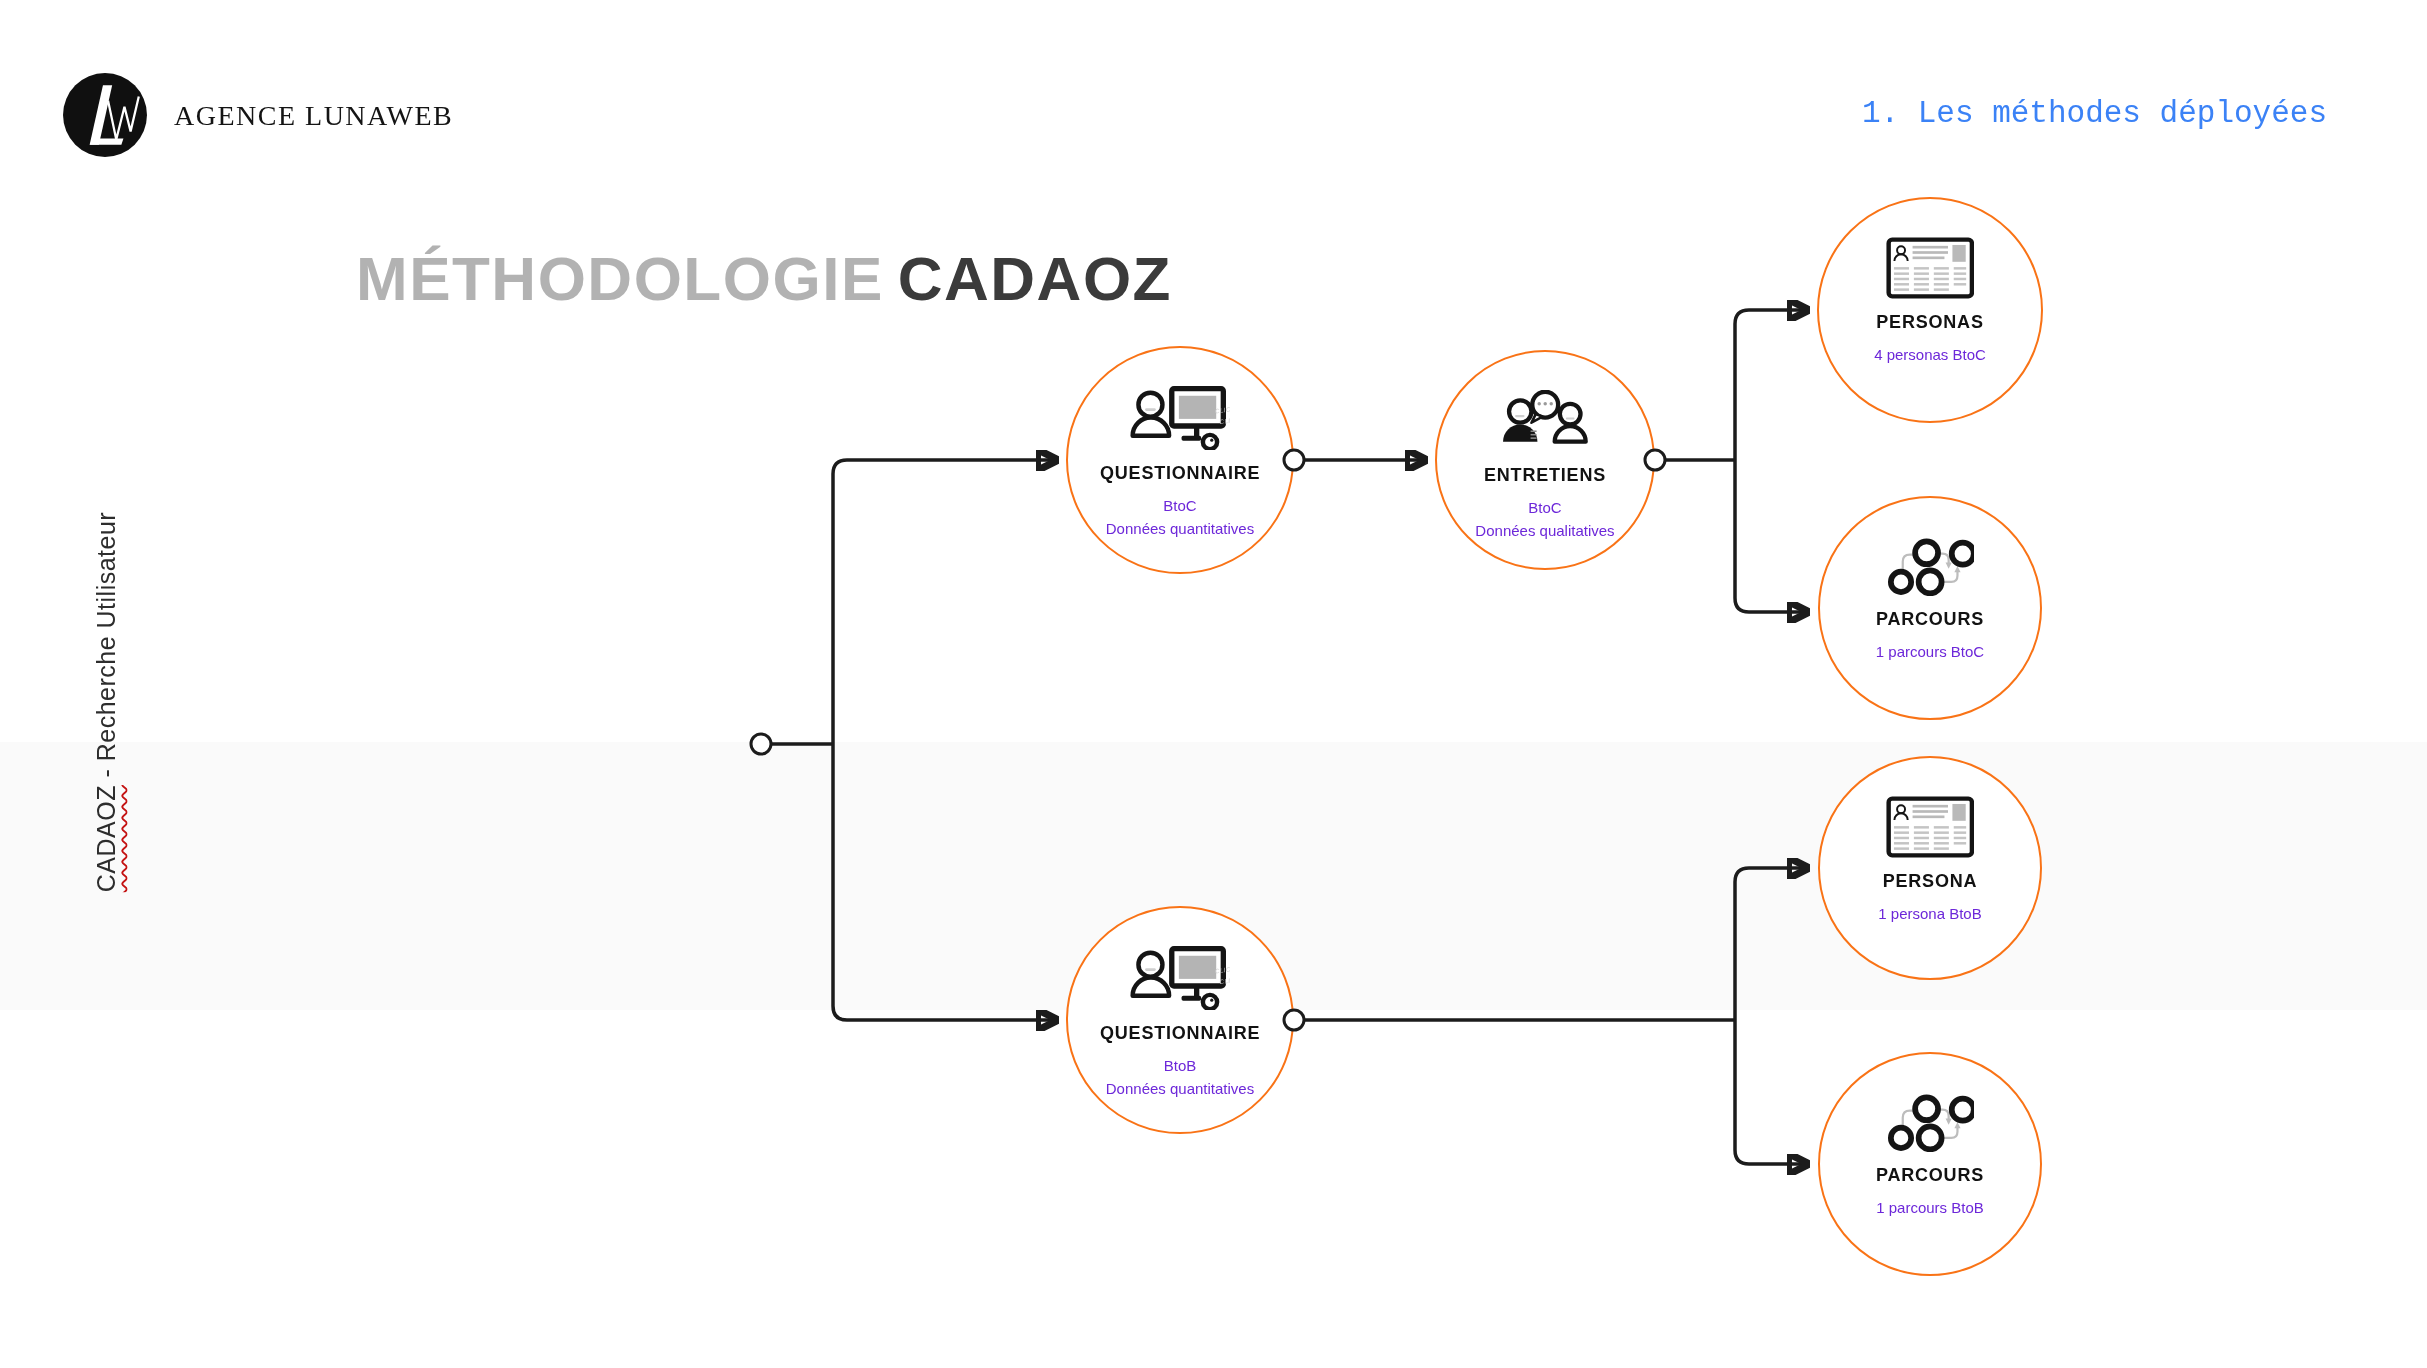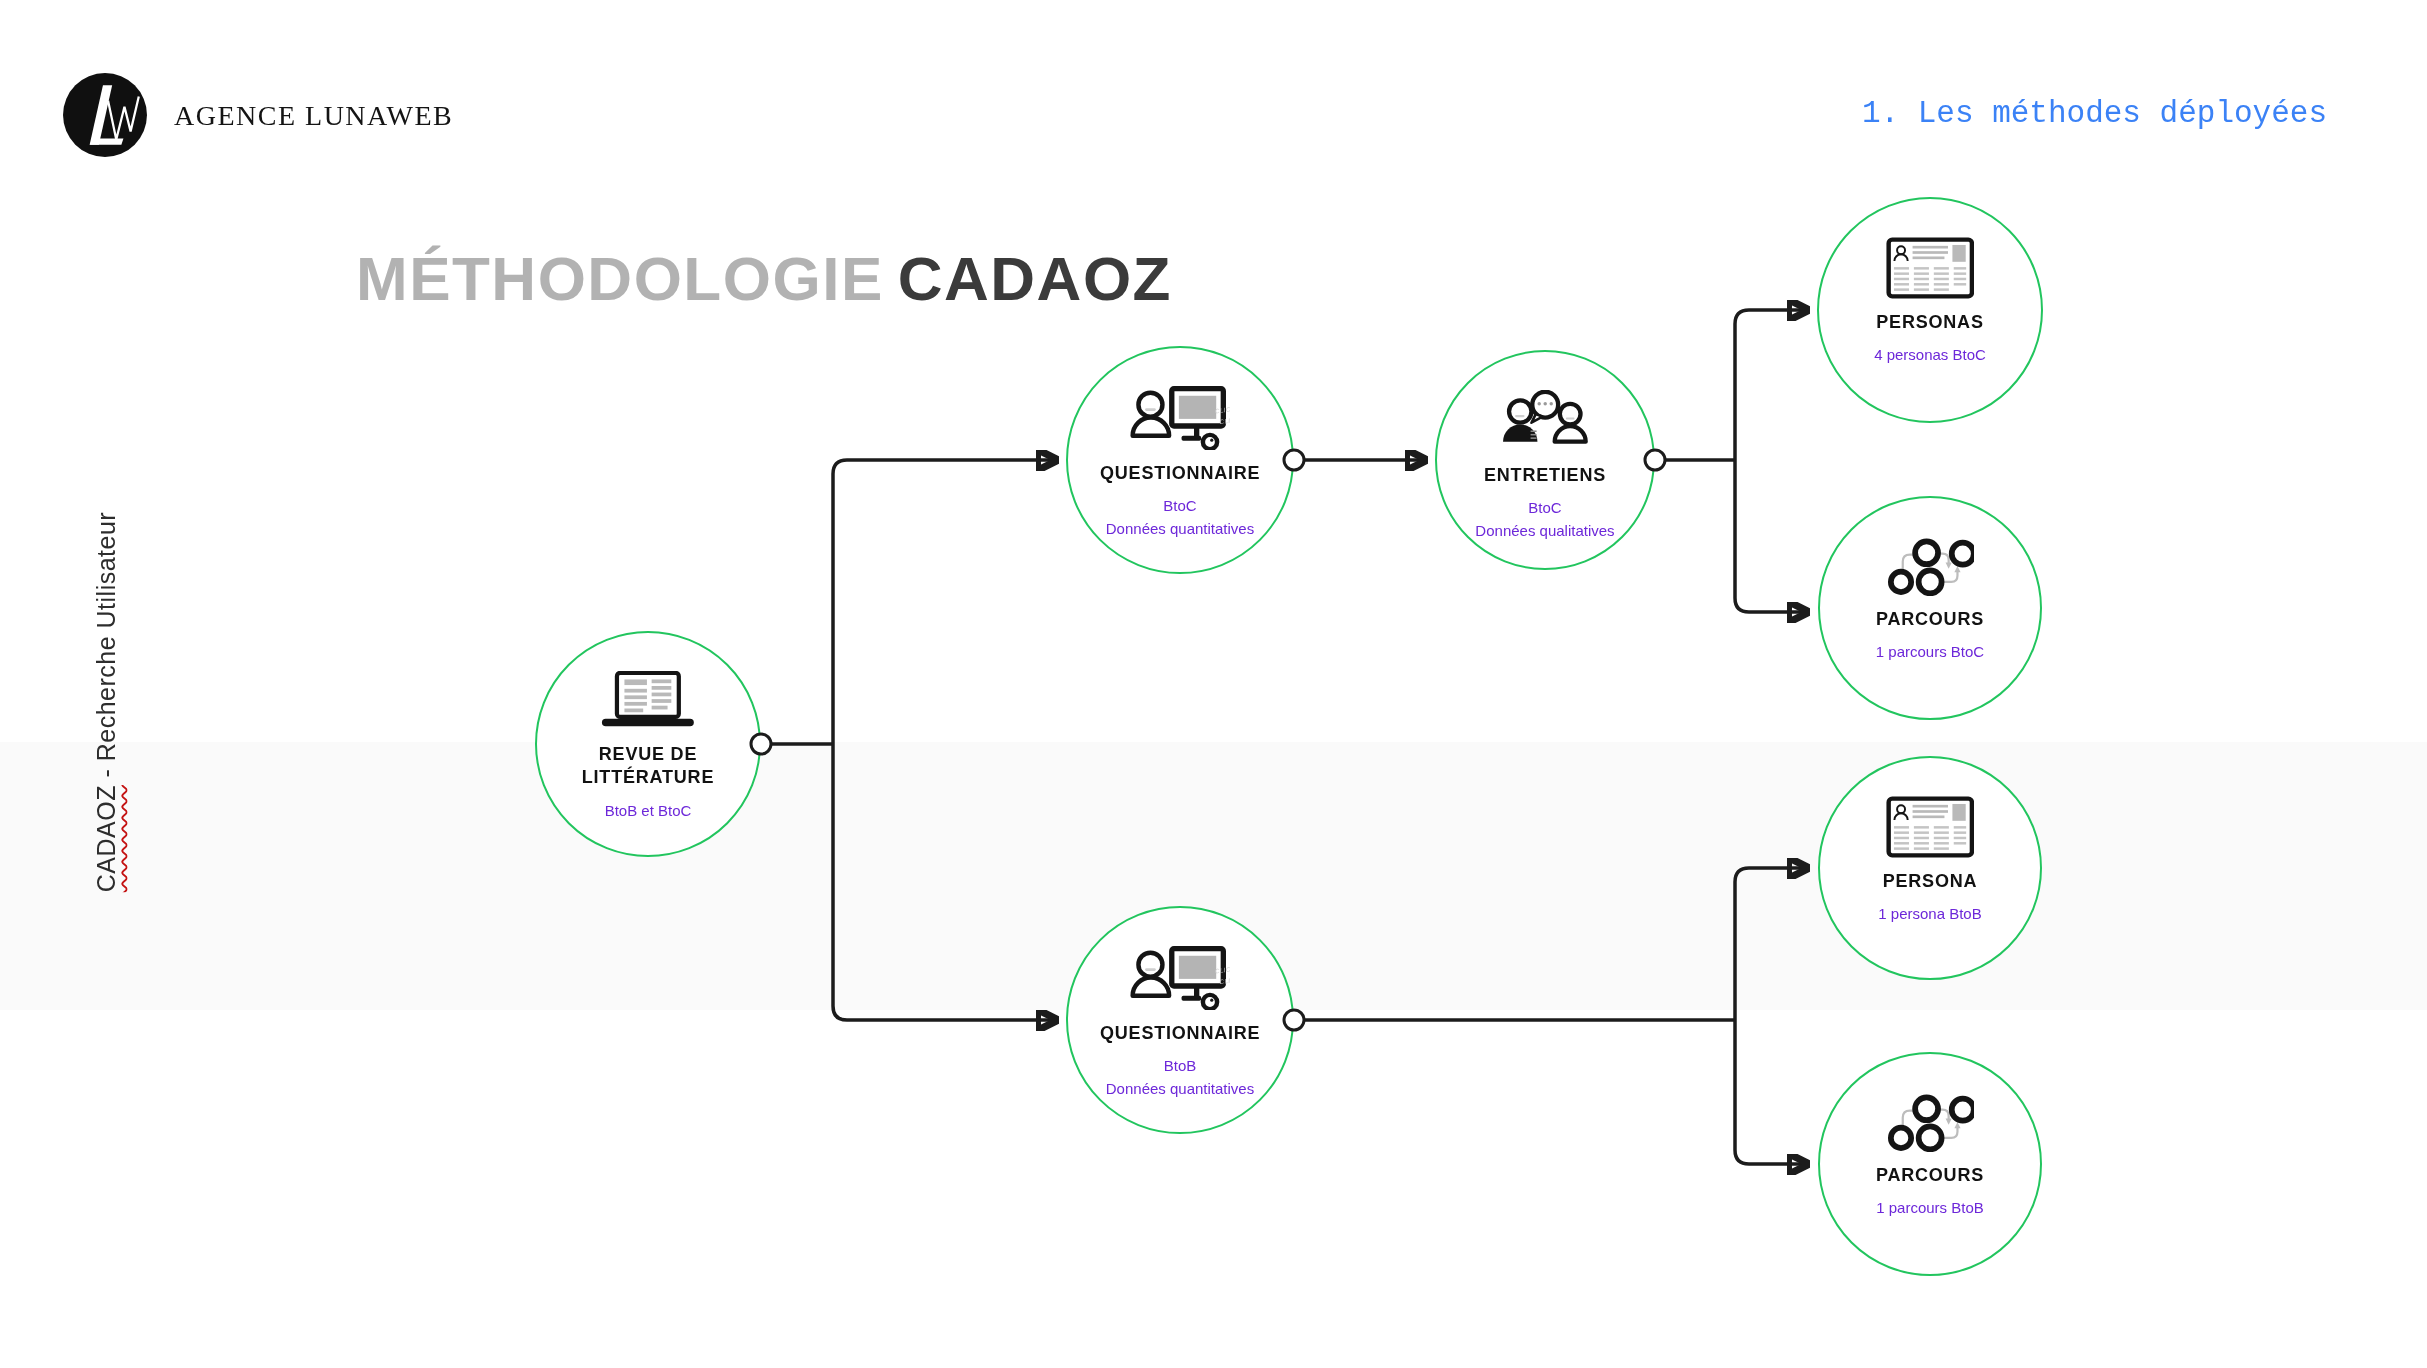"PERSONAS" .node { border: 2px solid #22c55e -> 2px solid #f97316 }
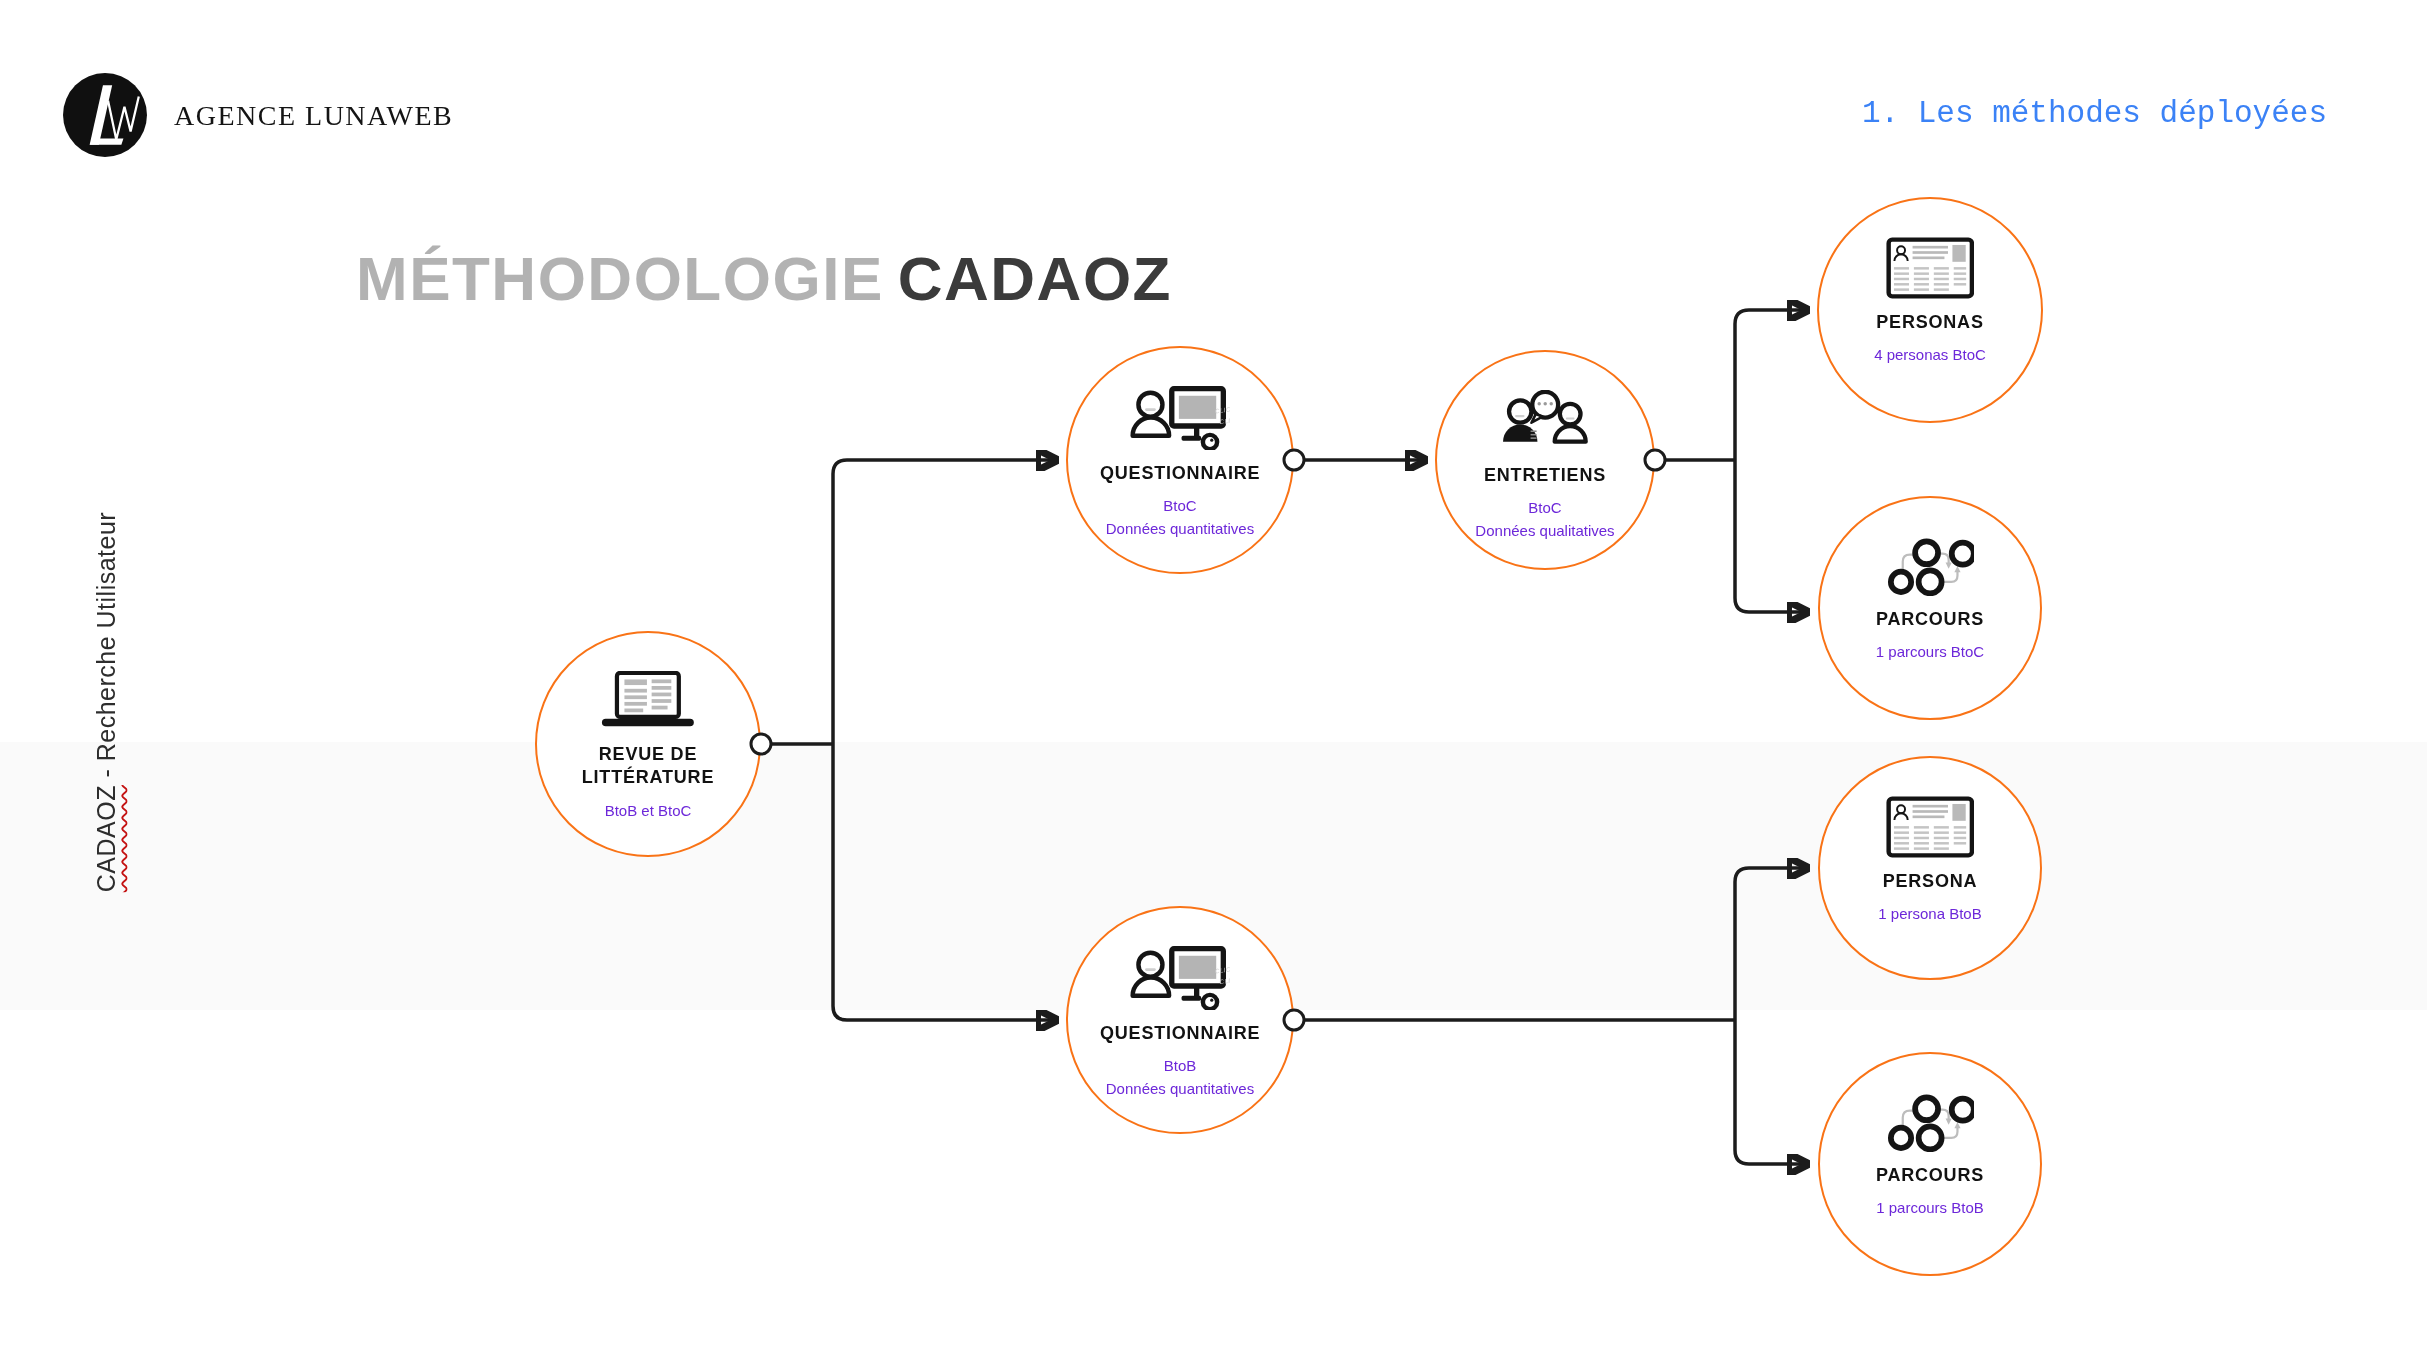"REVUE DE LITTÉRATURE" div.node { html: <div> <svg> <rect></rect> <rect></rect> <rect></rect> <rect></rect> <rect></rect> <rect></rect> <rect></rect> <rect></rect> <rect></rect> <rect></rect> <rect></rect> <rect></rect> </svg> <div>REVUE DE LITTÉRATURE</div> <div>BtoB et BtoC</div> </div> -> none }
